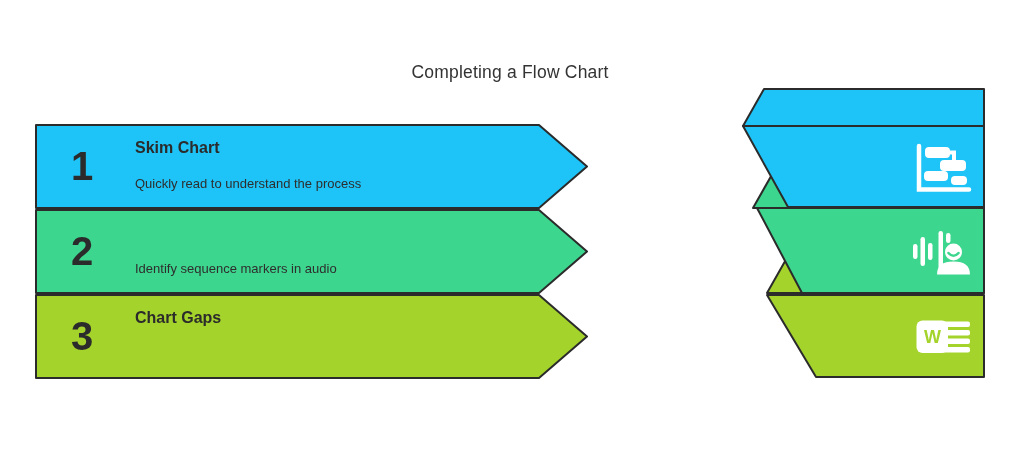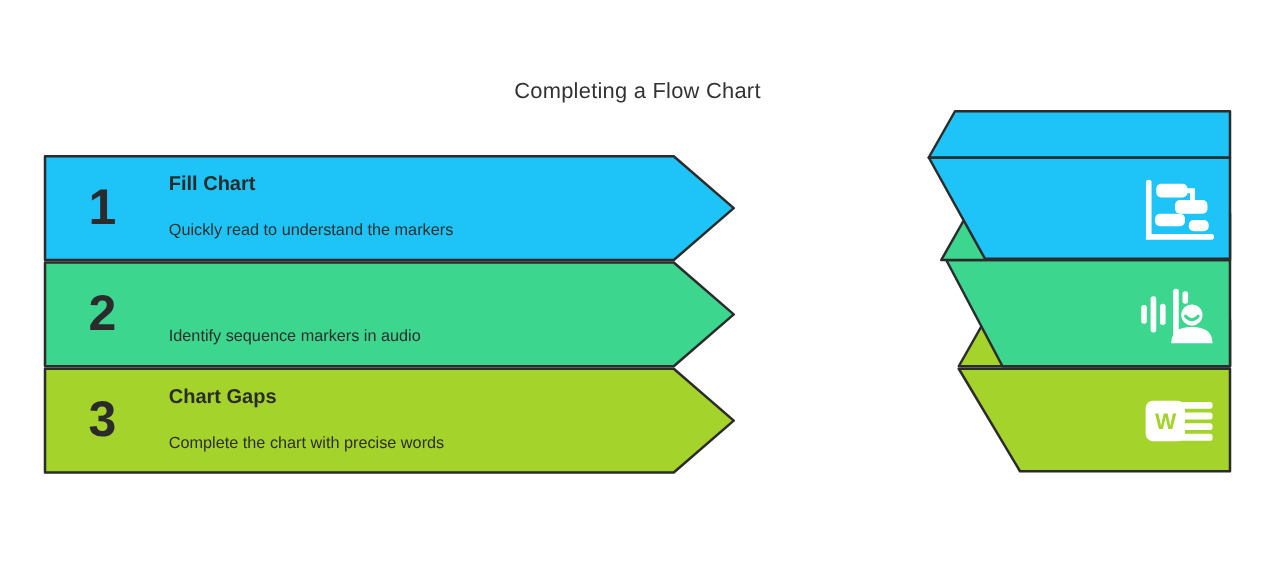"Fill Chart" div.step-title { text: Fill -> Skim }
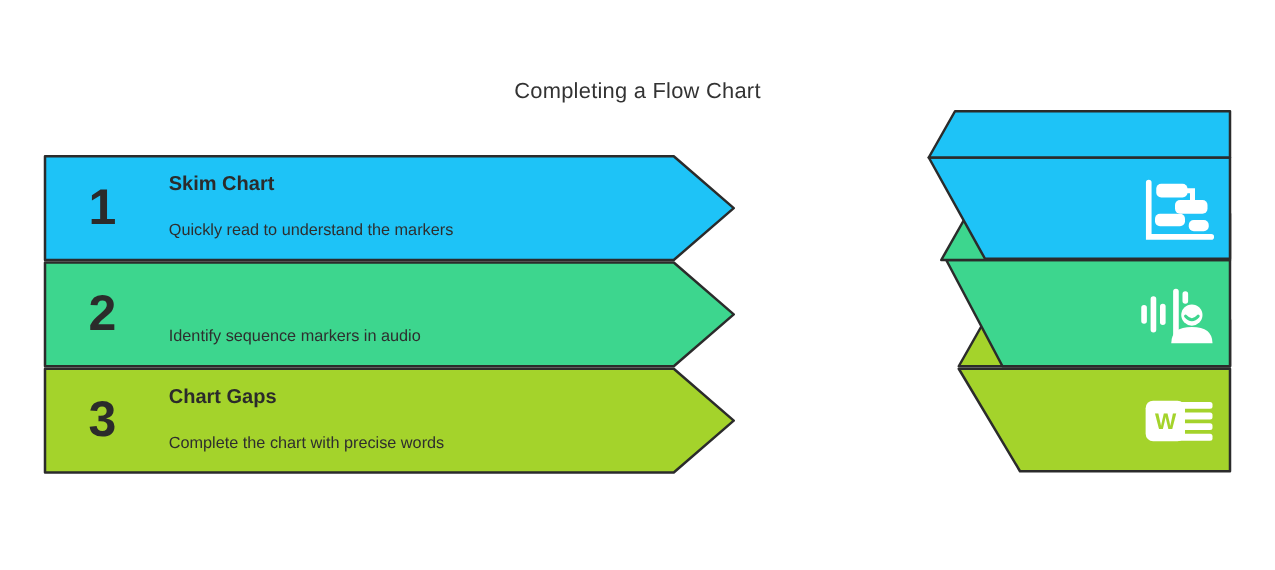"Quickly read to understand the" div.step-desc { text: markers -> process }
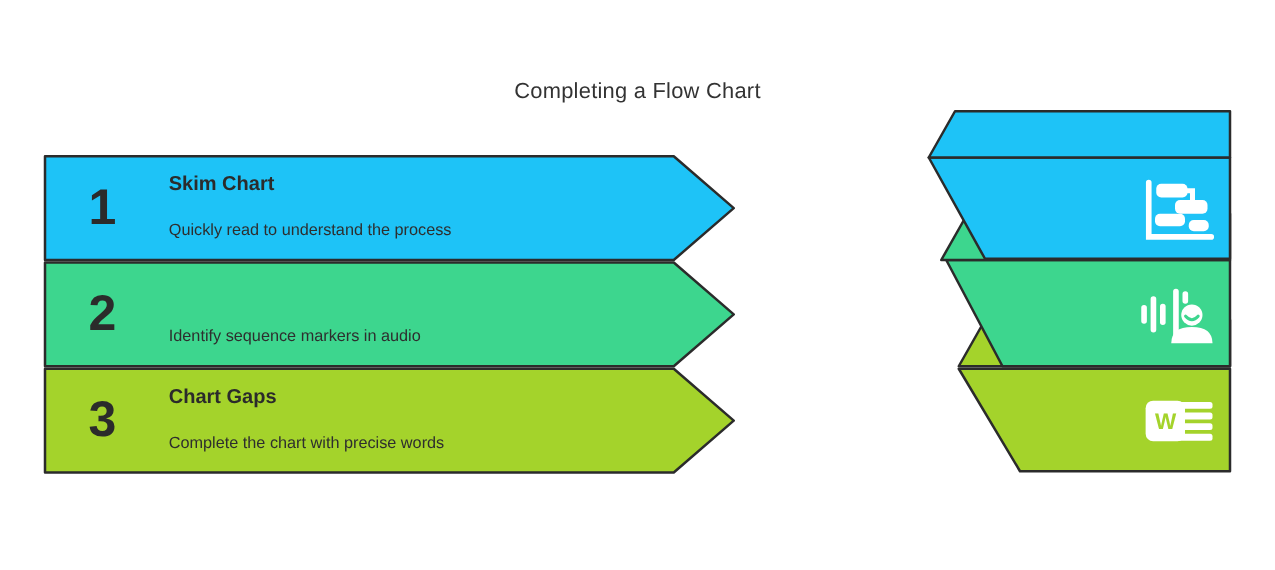"Complete the chart with precise" div.step-desc { html: <div>Complete the chart with precise words</div> -> none }
